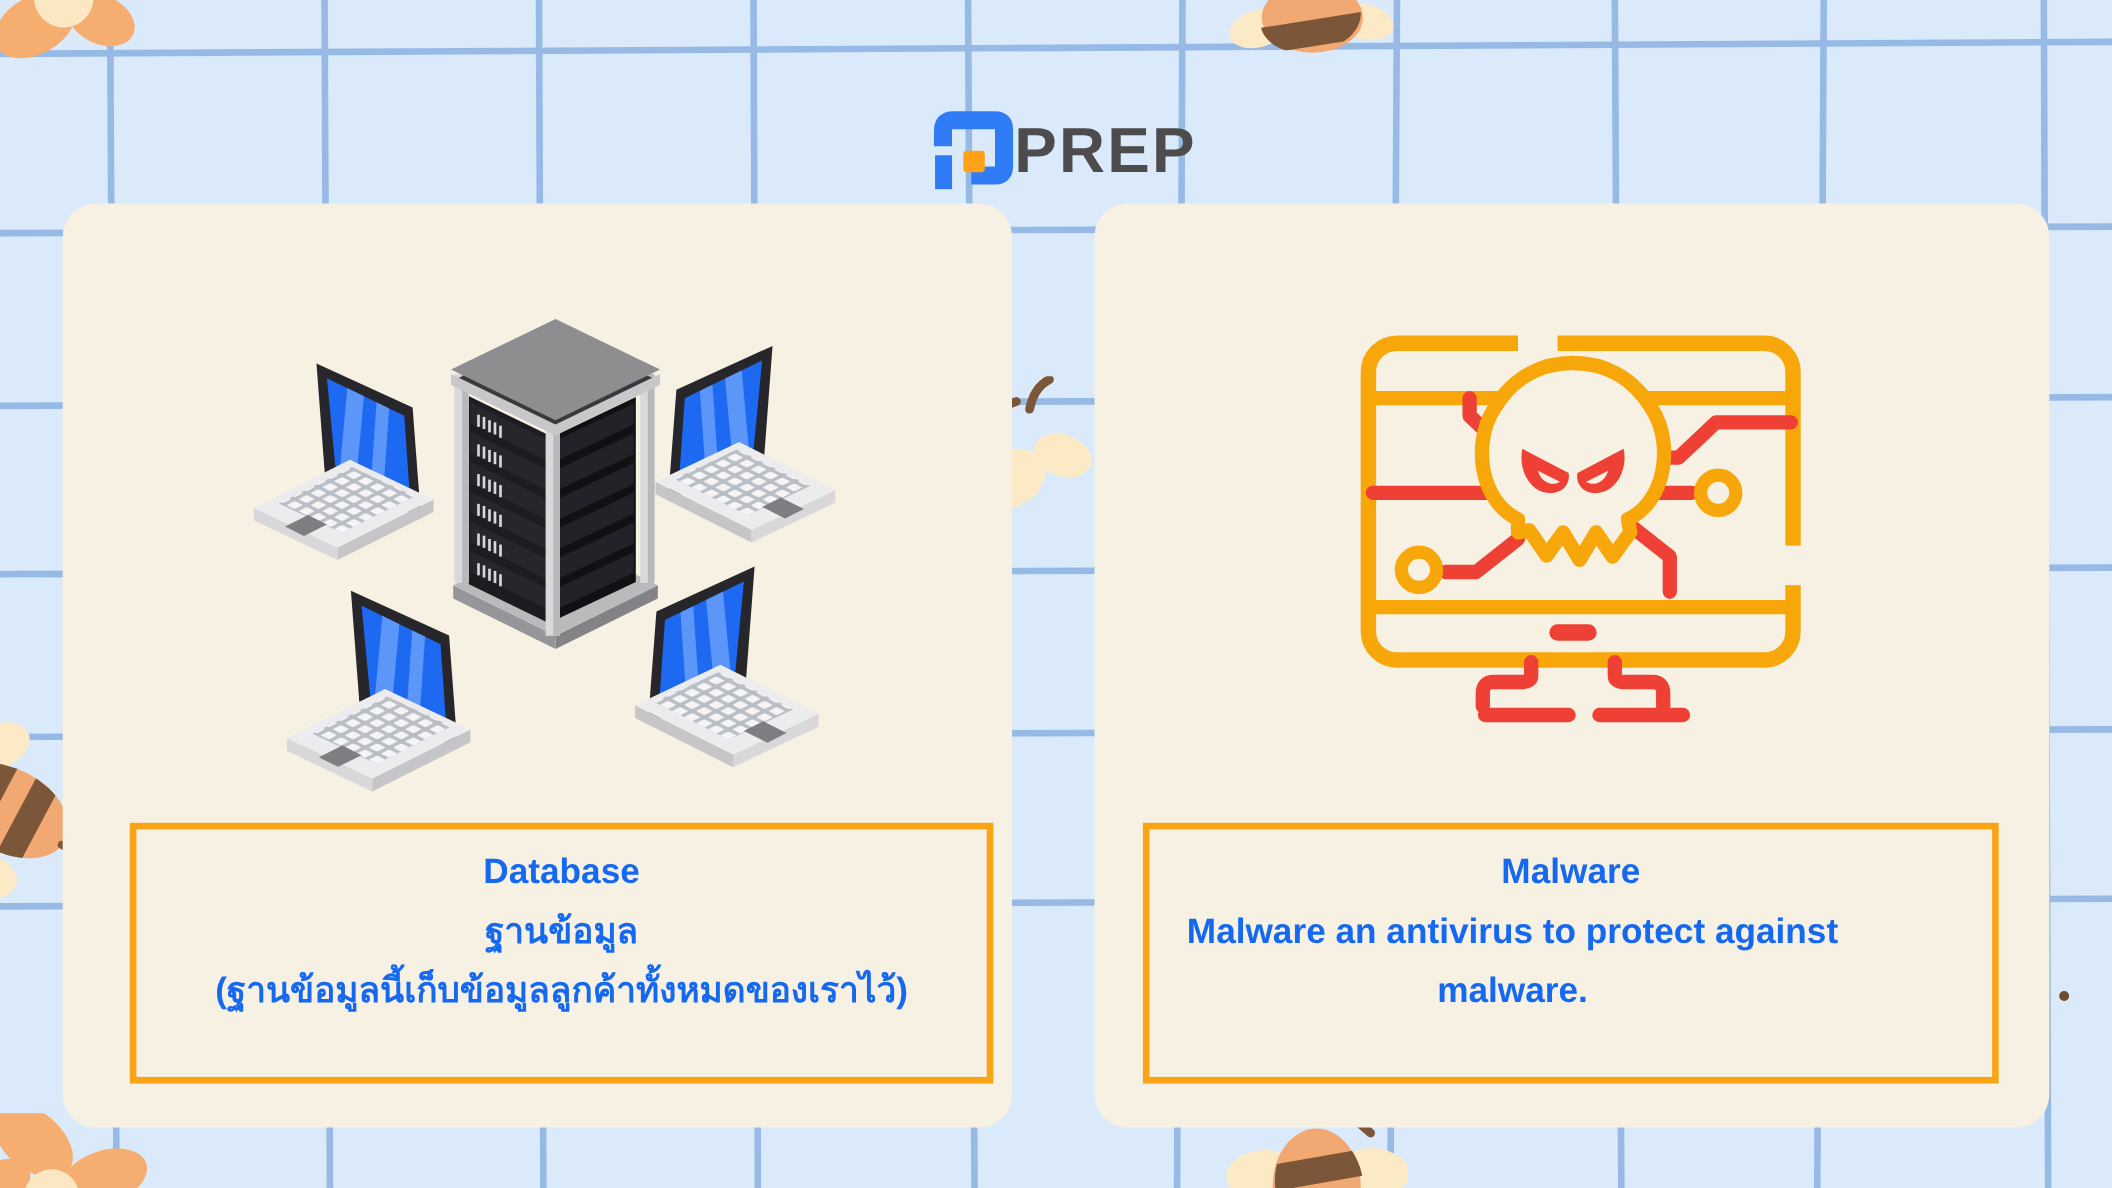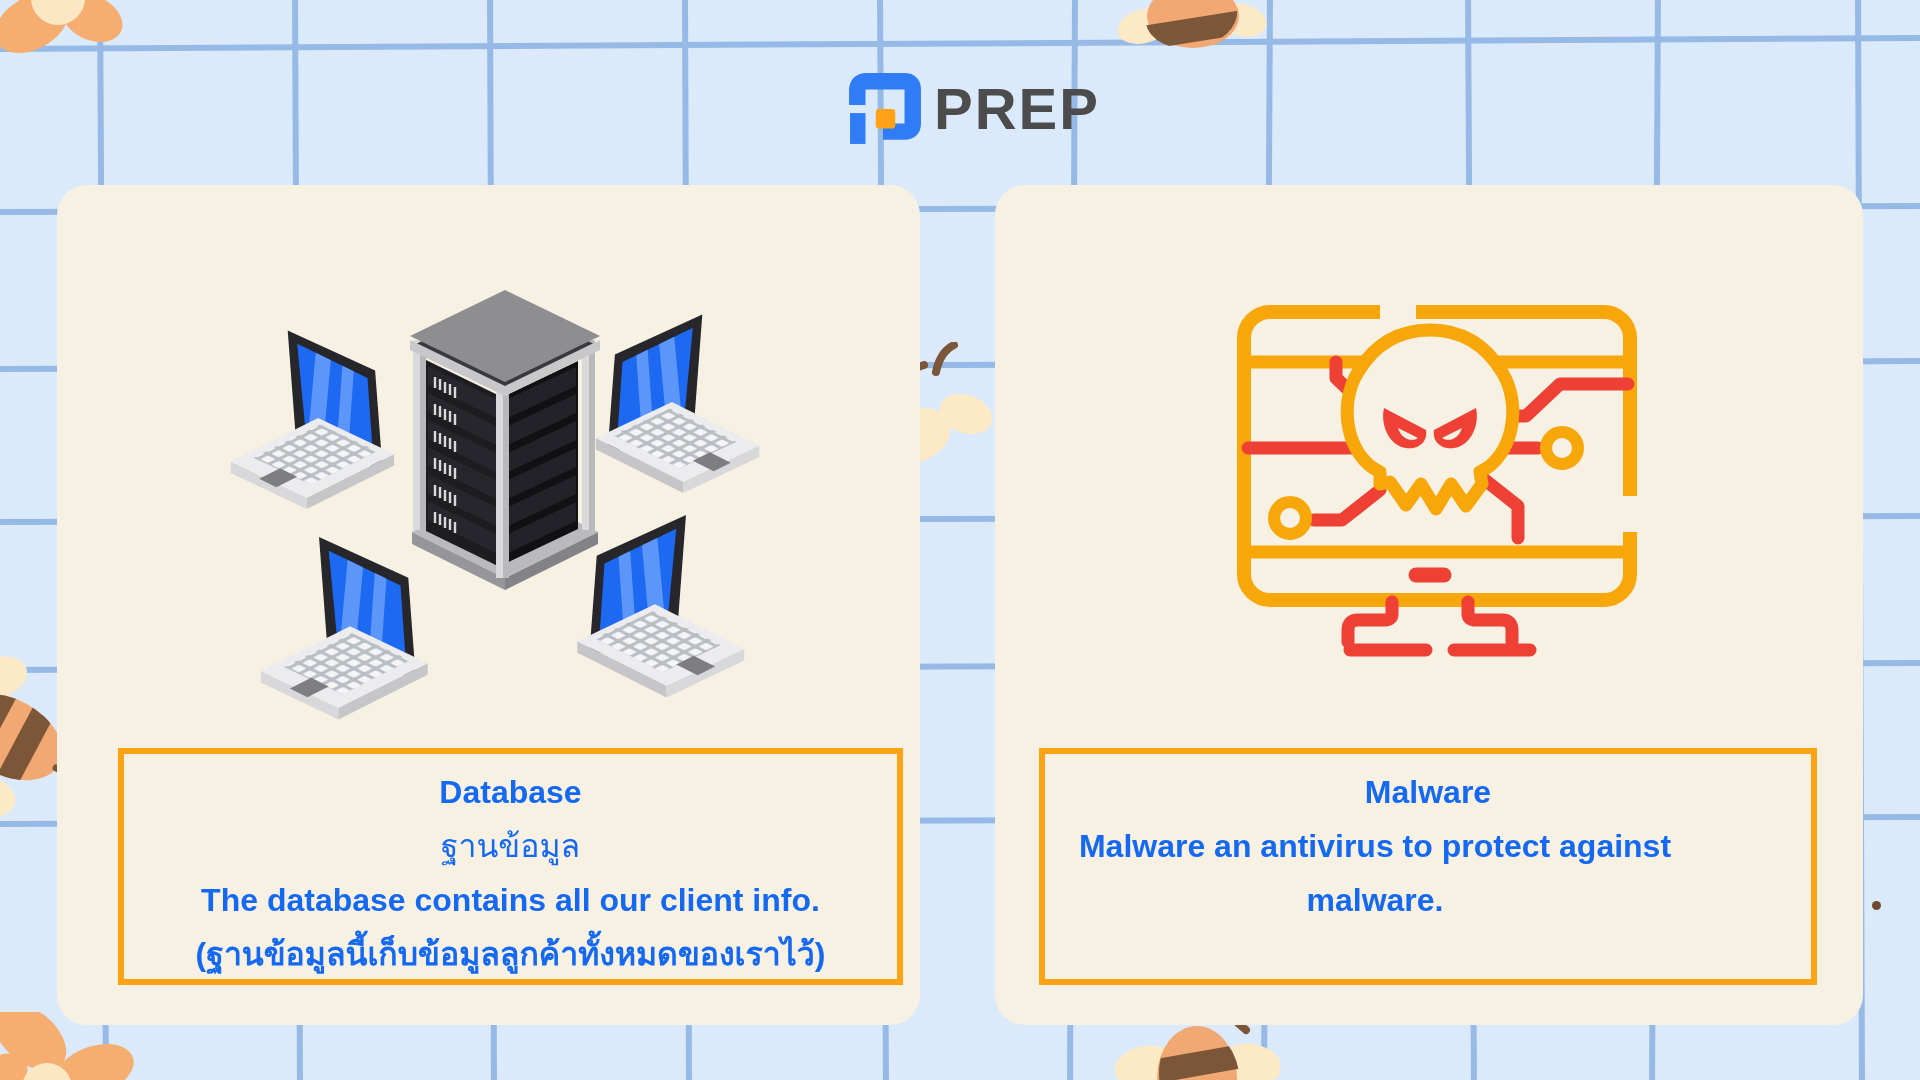"PREP" .logo { gap: 12px -> none; top: 72px -> 100px }
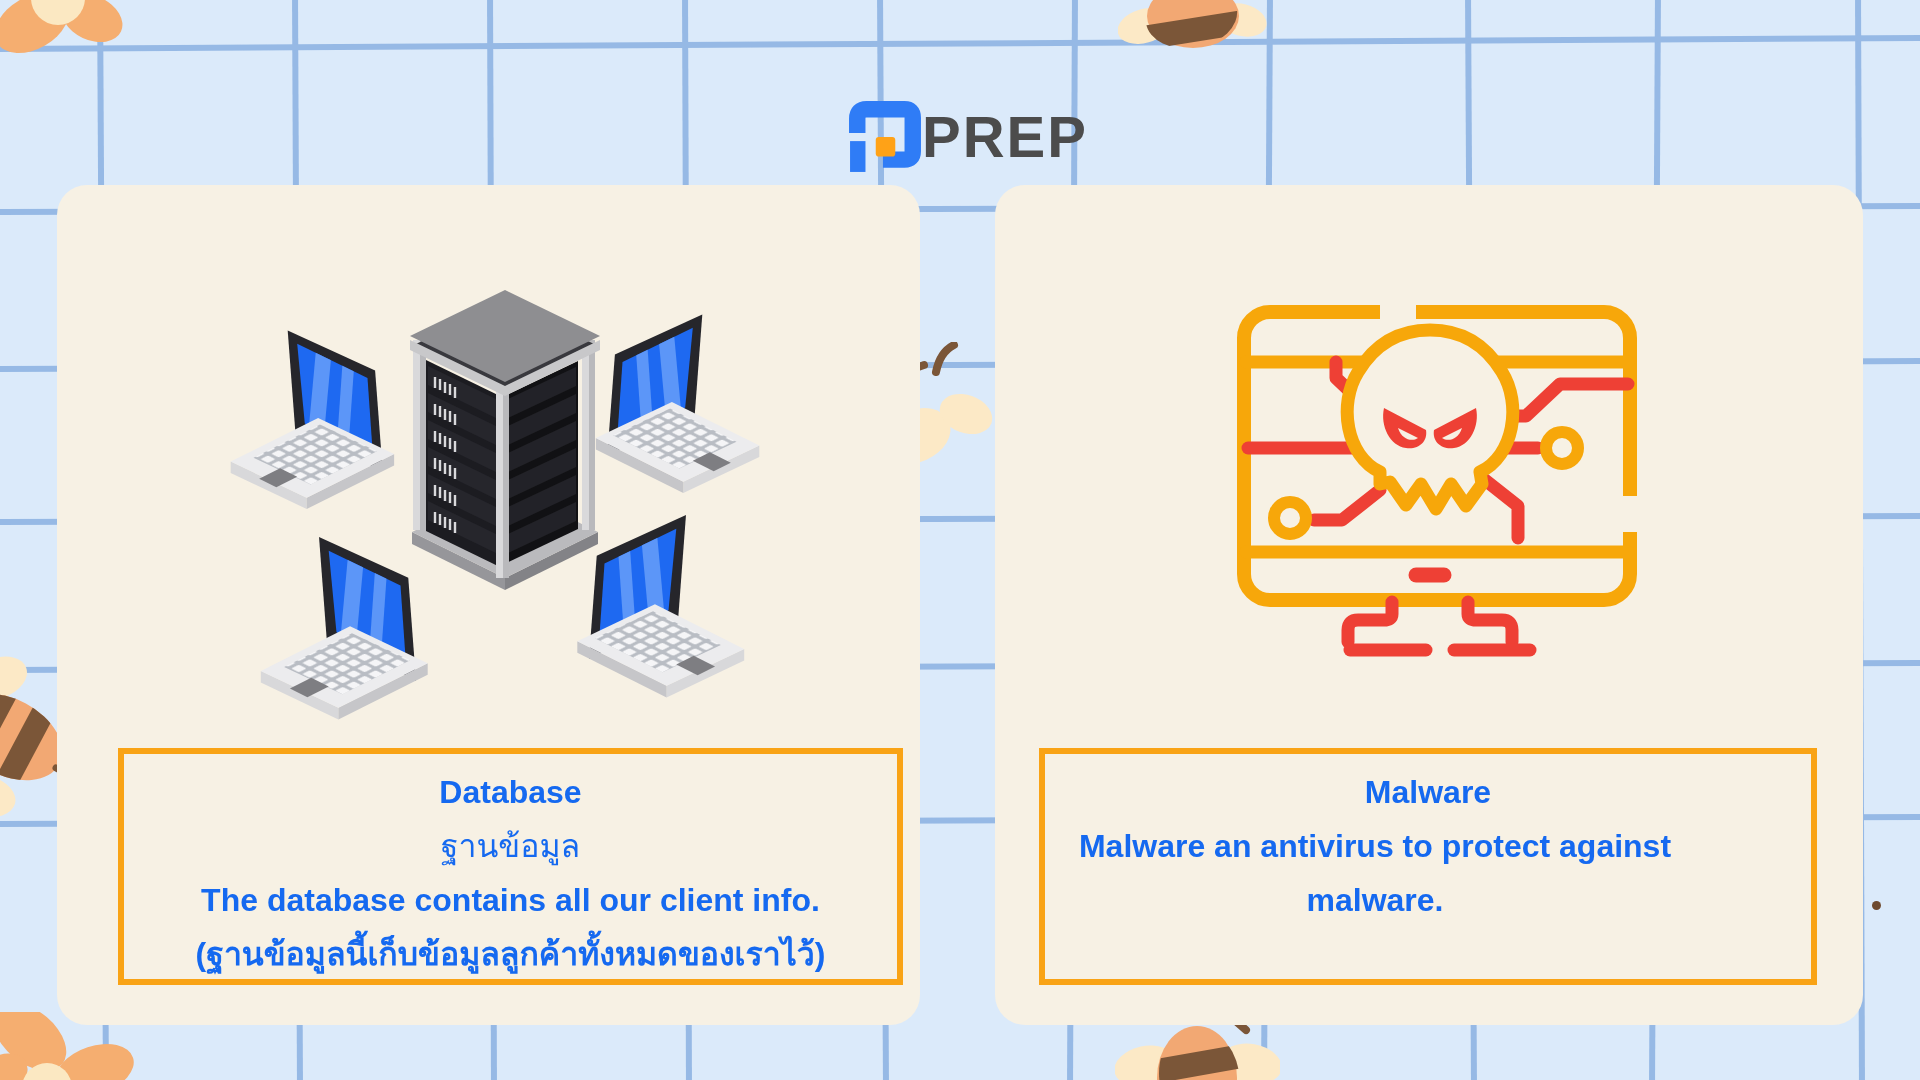"ฐานข้อมูล" .th { font-weight: normal -> bold }
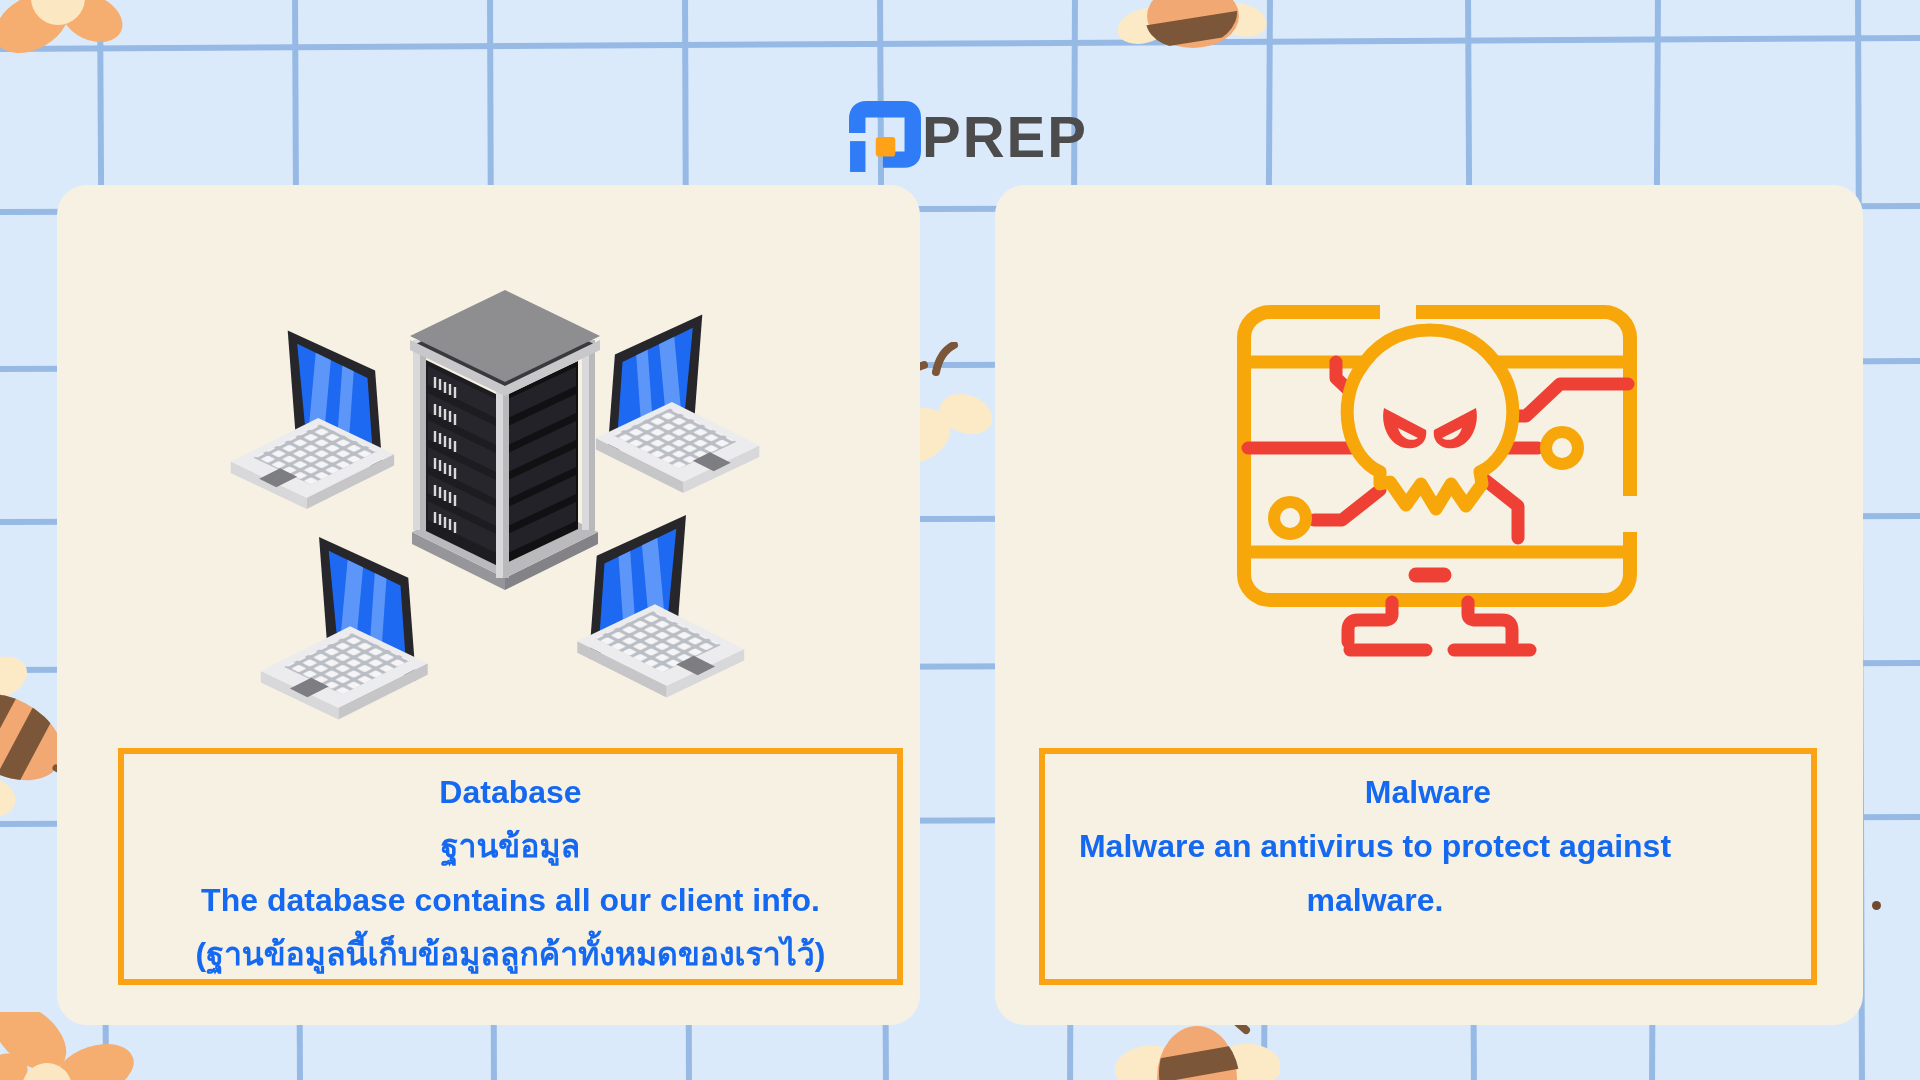"The database contains all our" p.en { html: <p>The database contains all our client info.</p> -> none }
